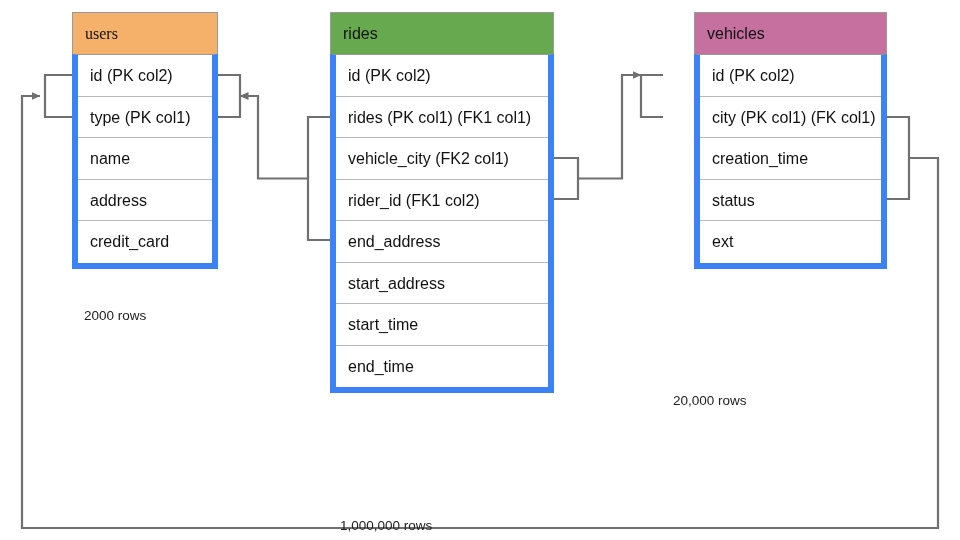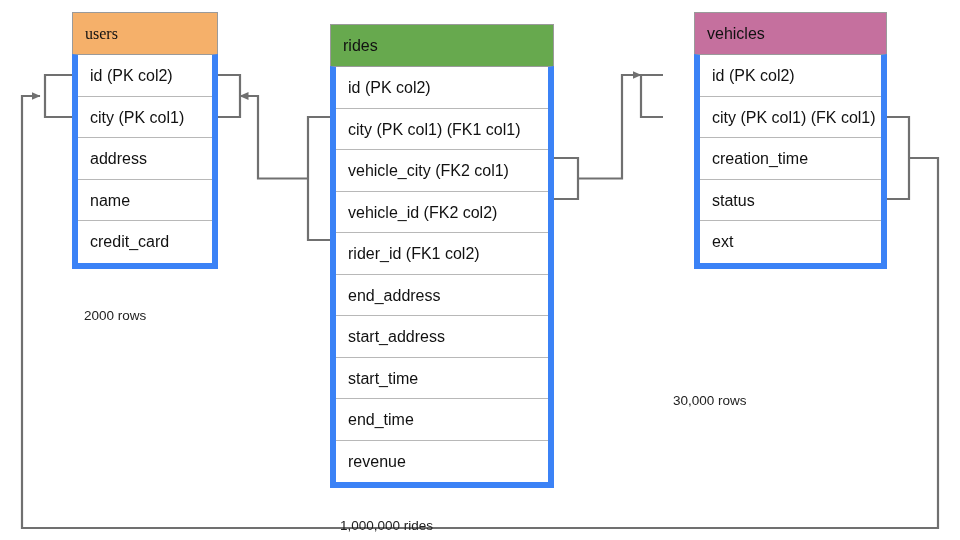"rides" div.tbl-header { margin-top: 12px -> none }
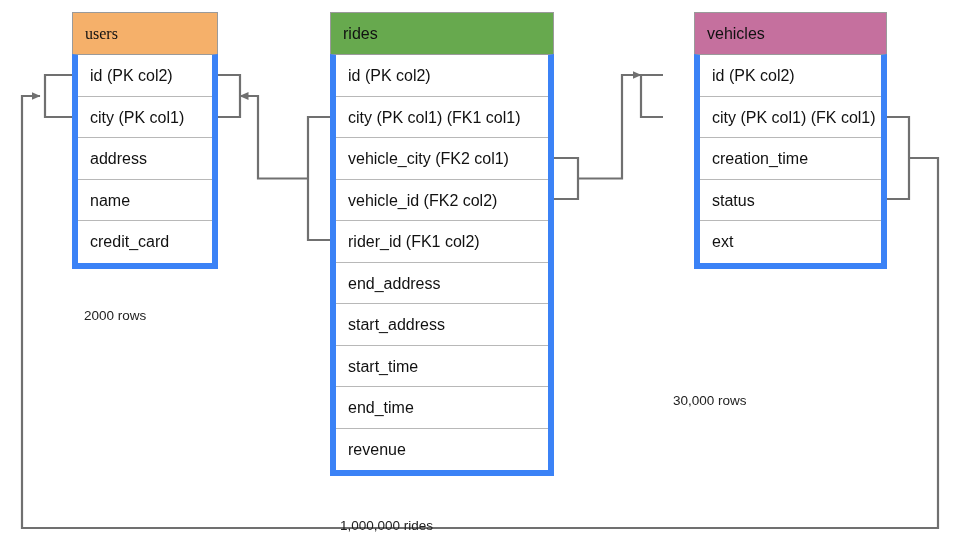"city (PK col1)" div.tbl-row { text: city -> type }
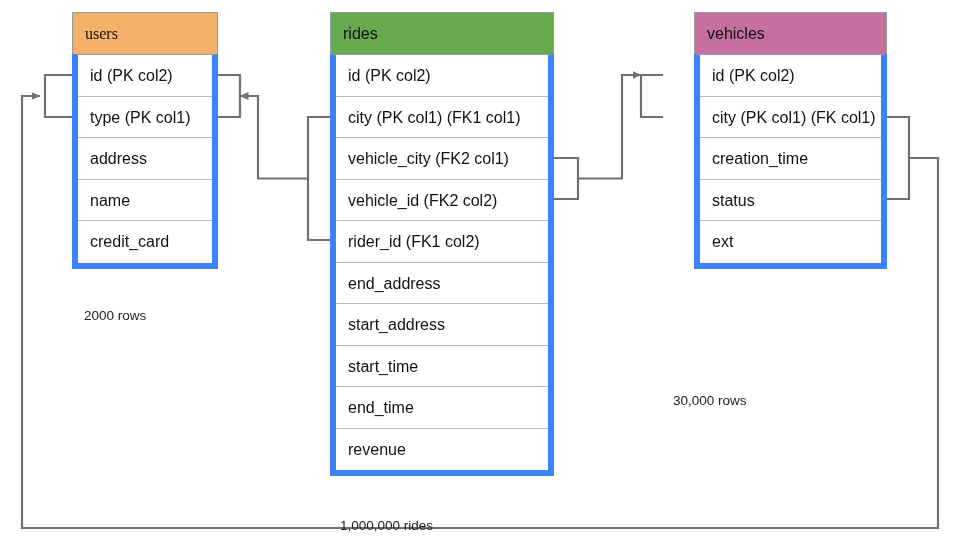"city (PK col1) (FK1 col1)" div.tbl-row { text: city -> rides }
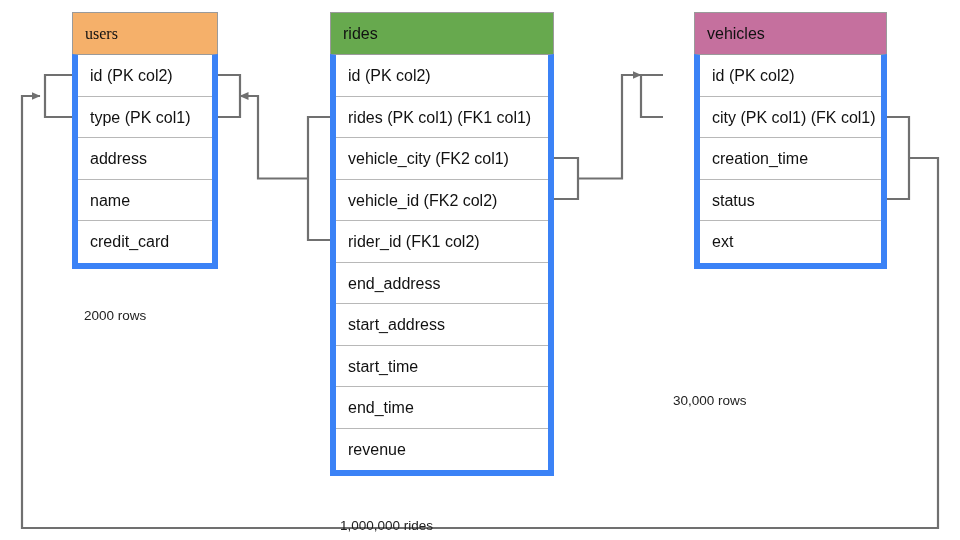"address" div.tbl-row { order: before "name" -> after "name" }
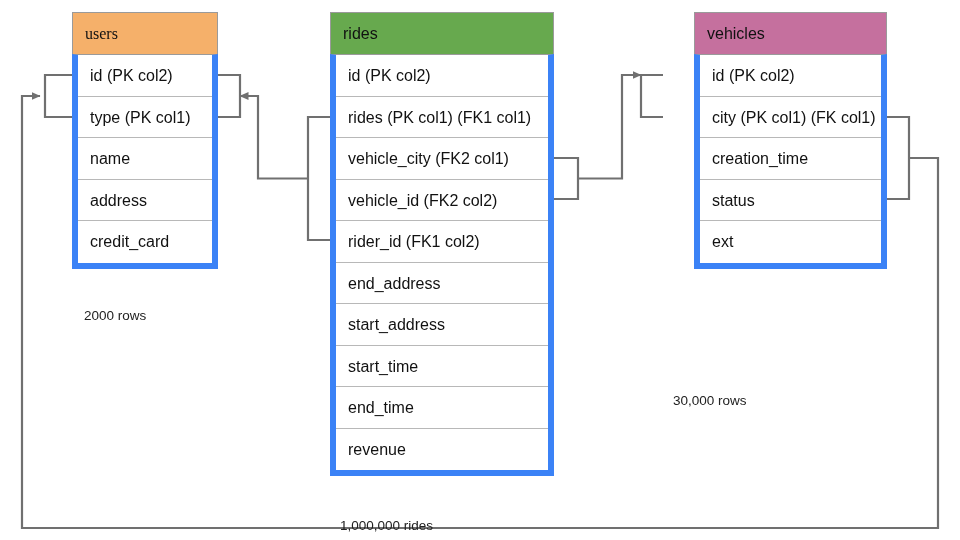"vehicle_id (FK2 col2)" div.tbl-row { html: <div>vehicle_id (FK2 col2)</div> -> none }
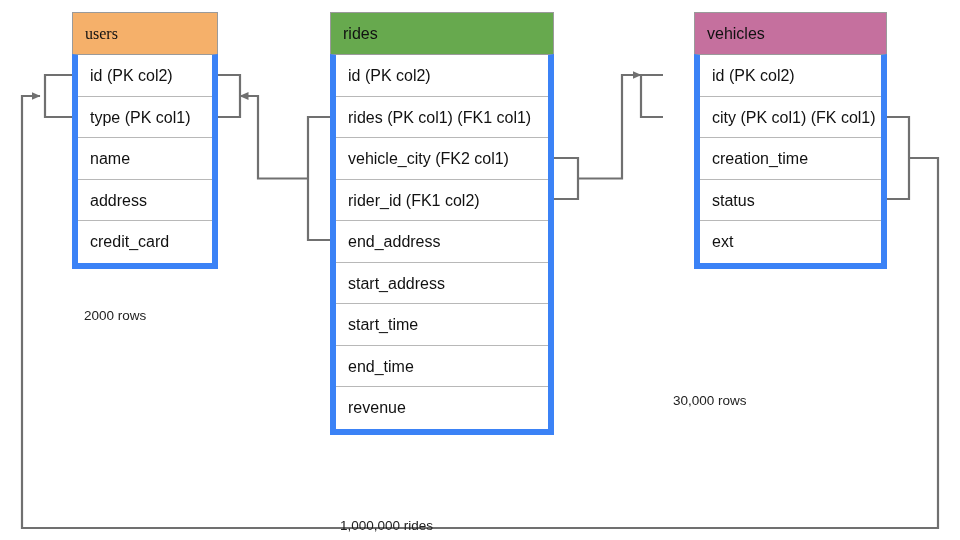"revenue" div.tbl-row { html: <div>revenue</div> -> none }
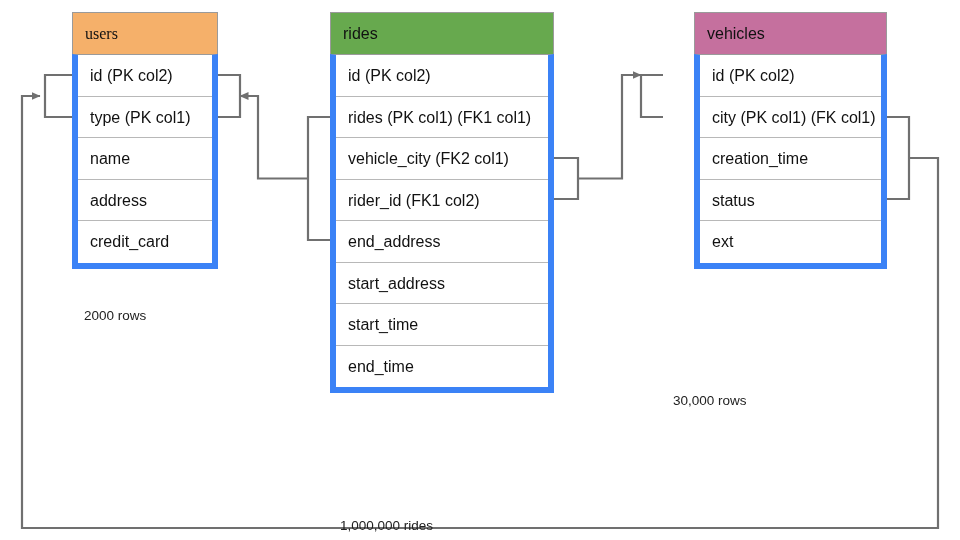"30,000 rows" div.row-count { text: 30,000 -> 20,000 }
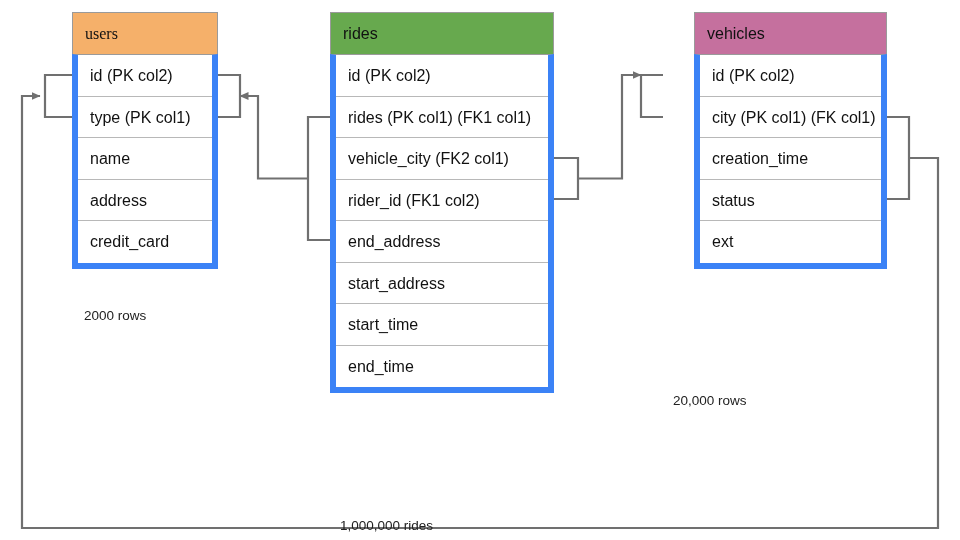"1,000,000 rides" div.row-count { text: rides -> rows }
